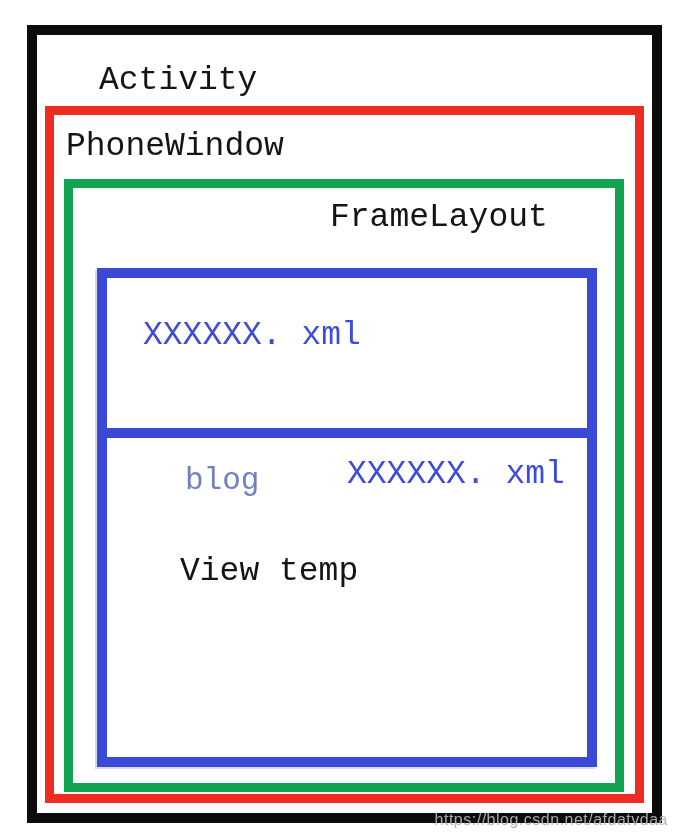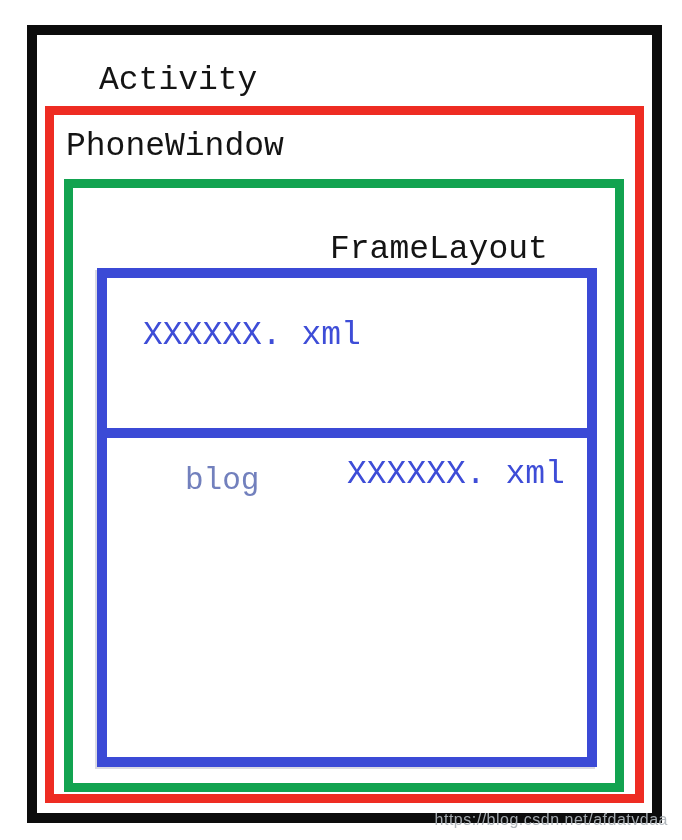"FrameLayout" .lbl-framelayout { margin-top: 32px -> none }
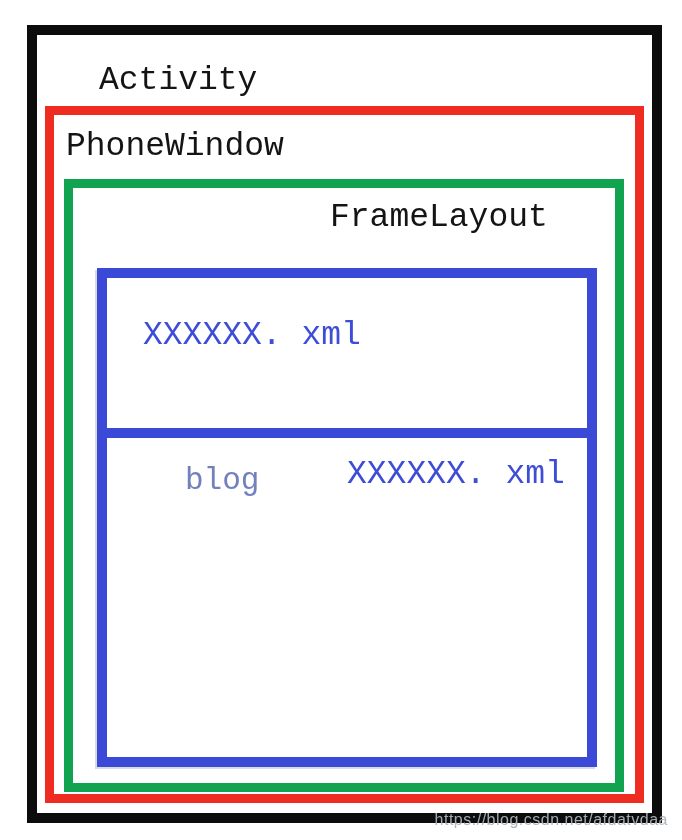"View temp" div.lbl { html: none -> <div>View temp</div> }
